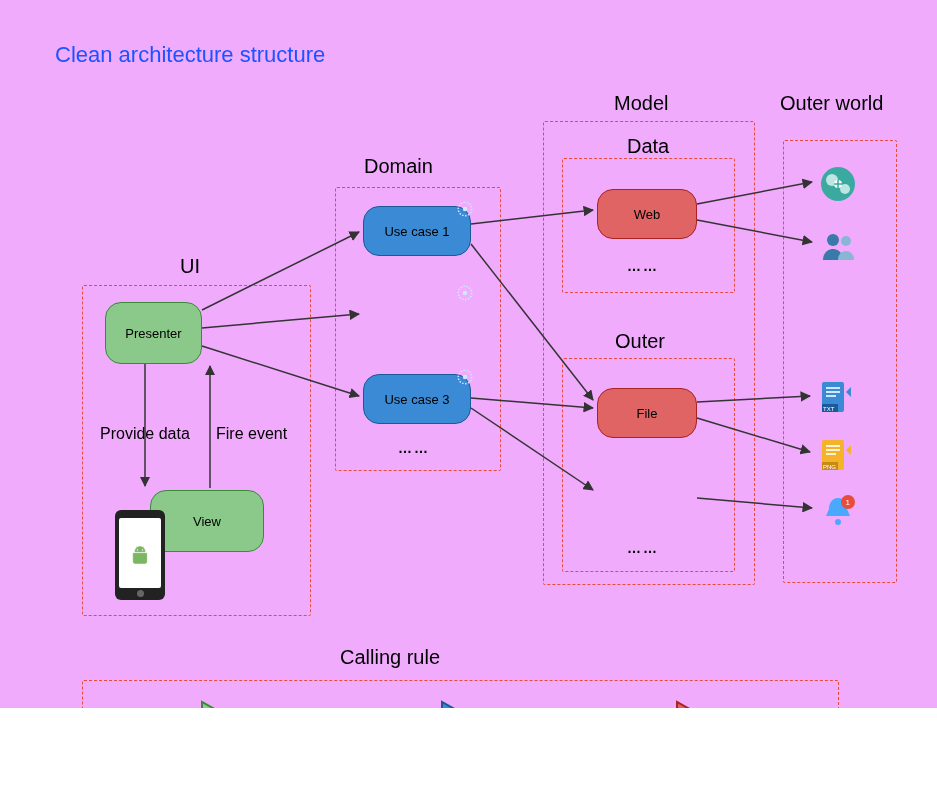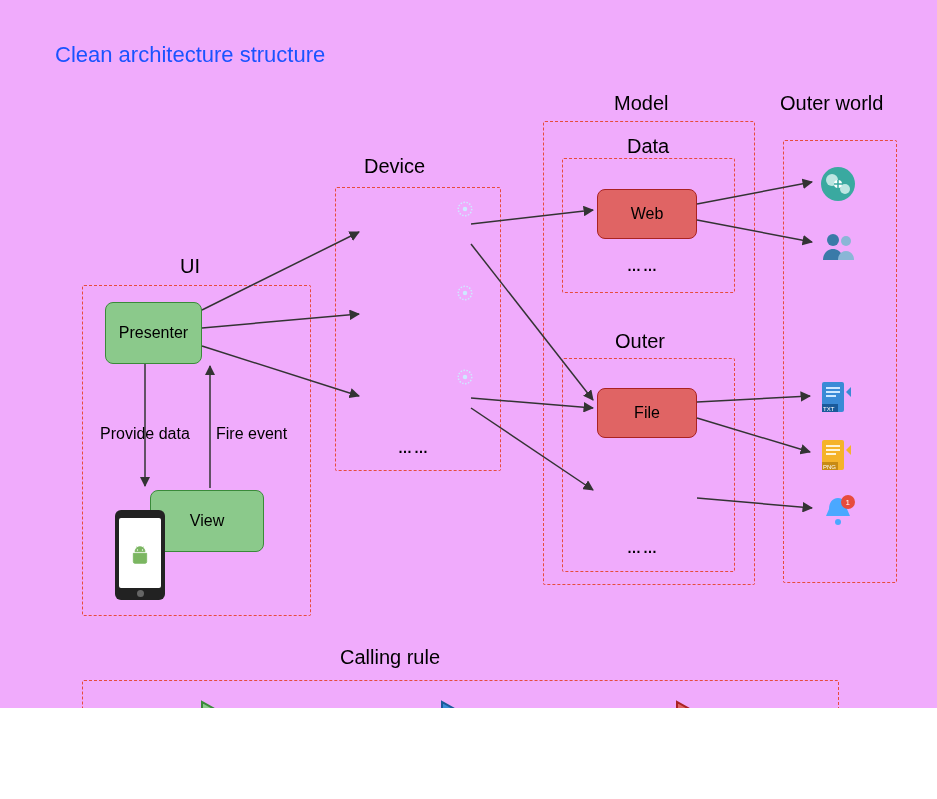"Device" div.section-label { text: Device -> Domain }
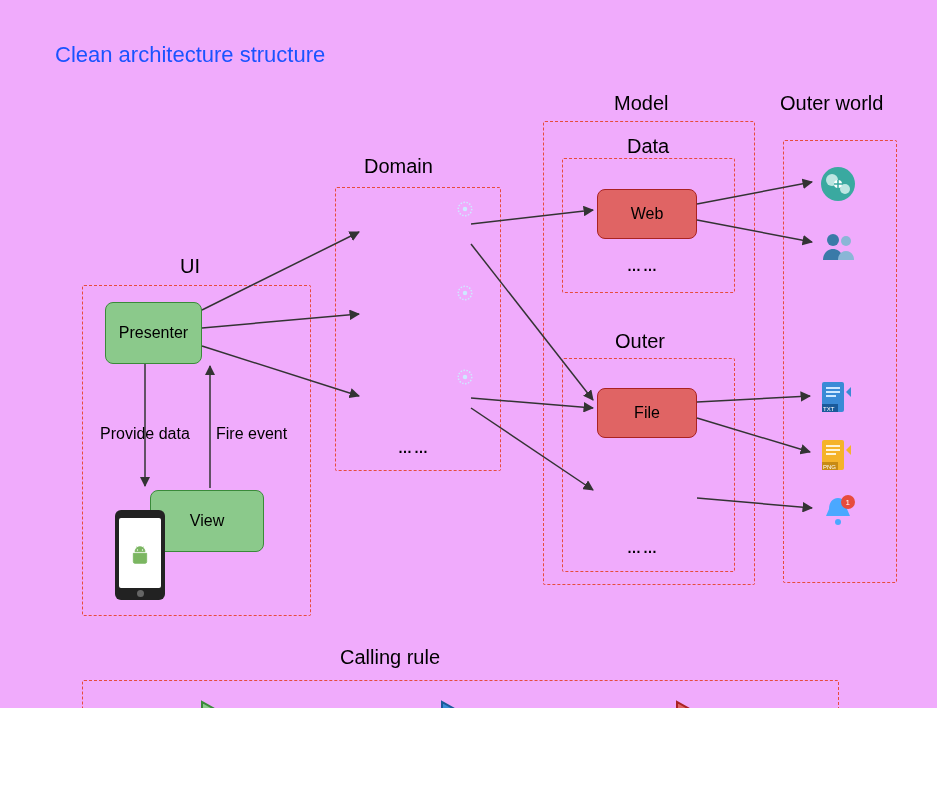"Web" .node { border-radius: 8px -> 16px; font-size: 16px -> 13px }
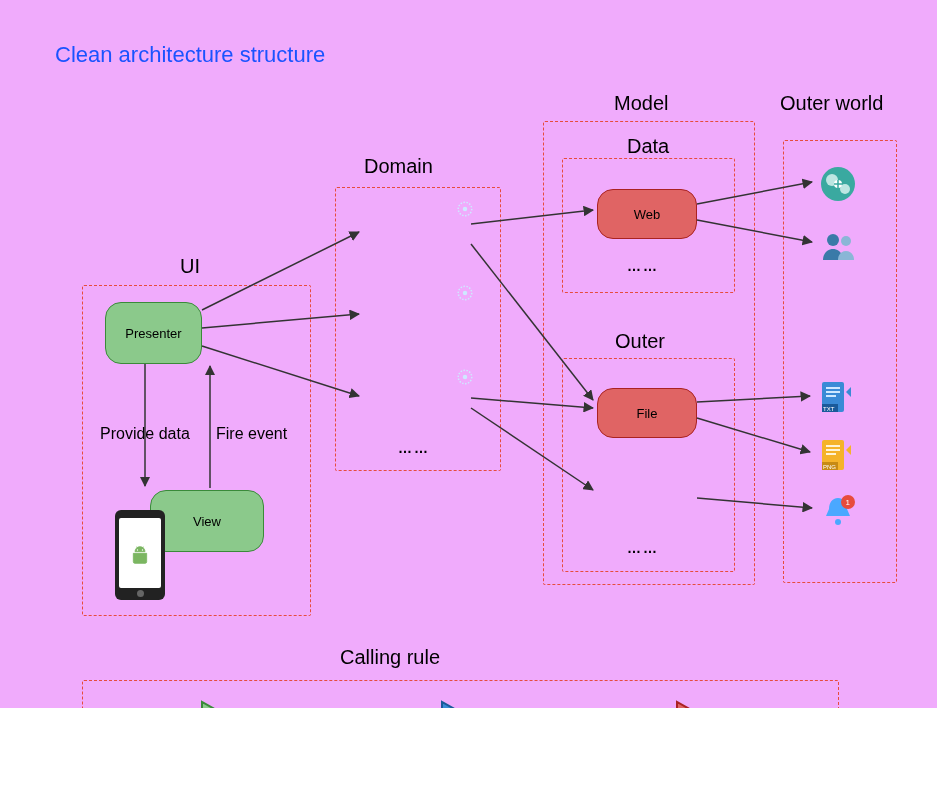"Use case 1" div.node { html: none -> <div>Use case 1</div> }
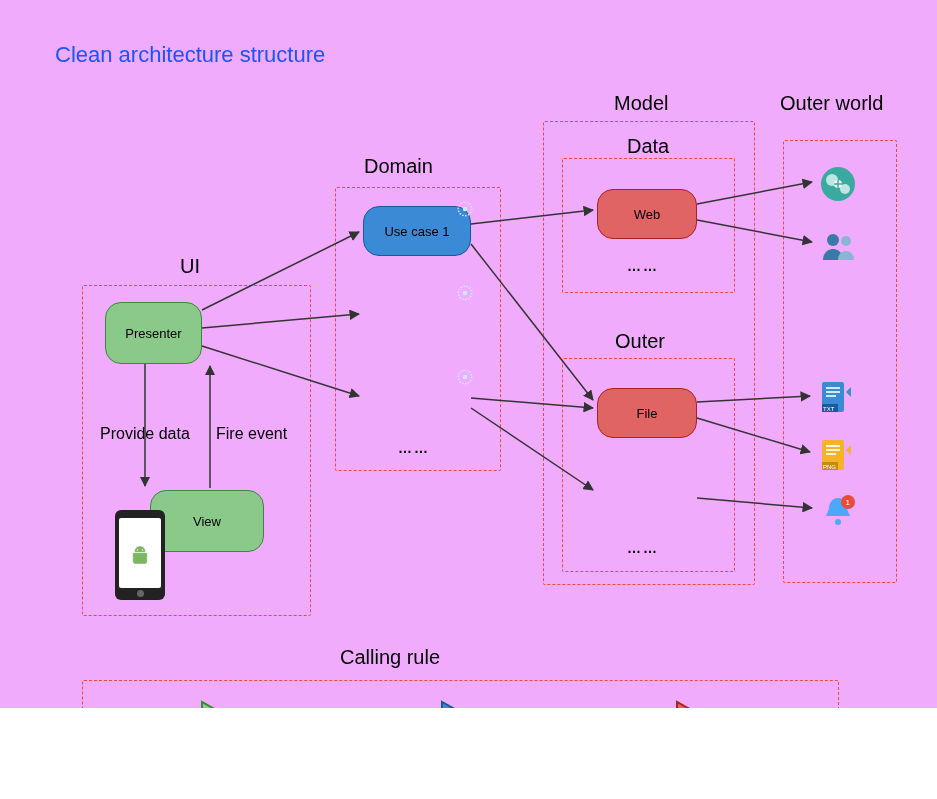"Use case 3" div.node { html: none -> <div>Use case 3</div> }
